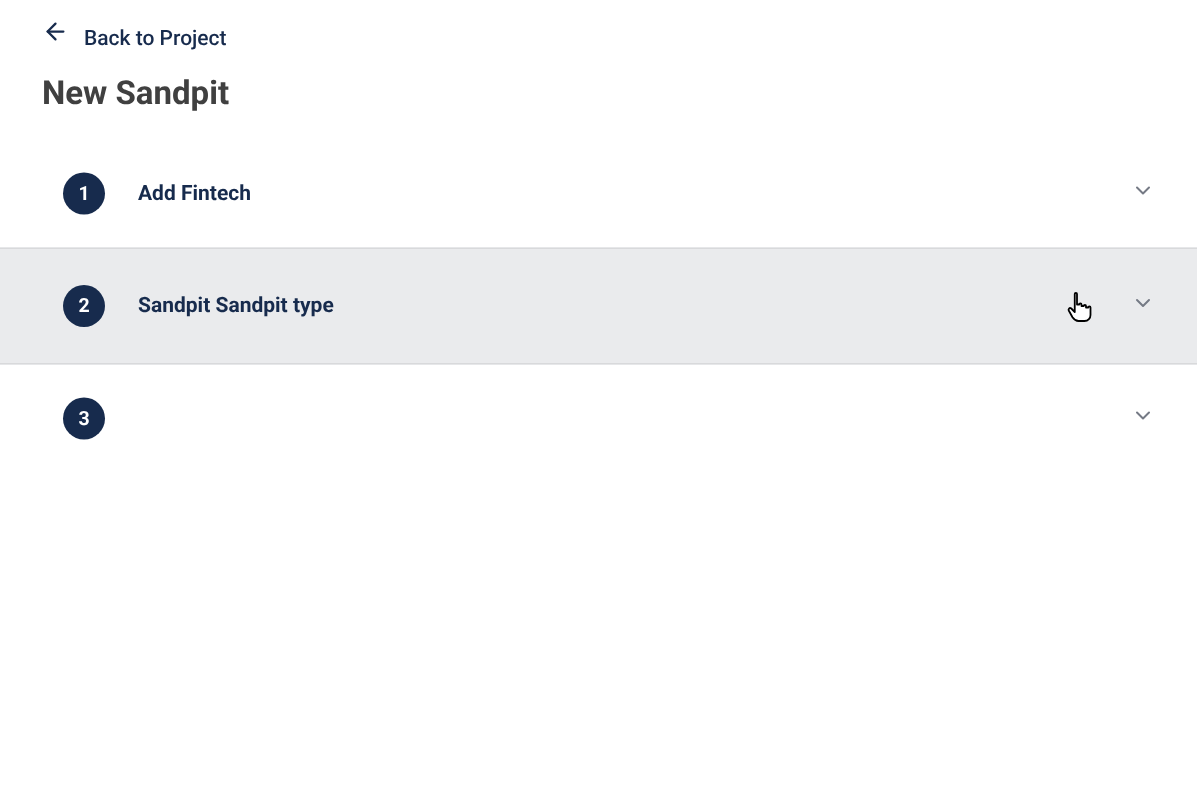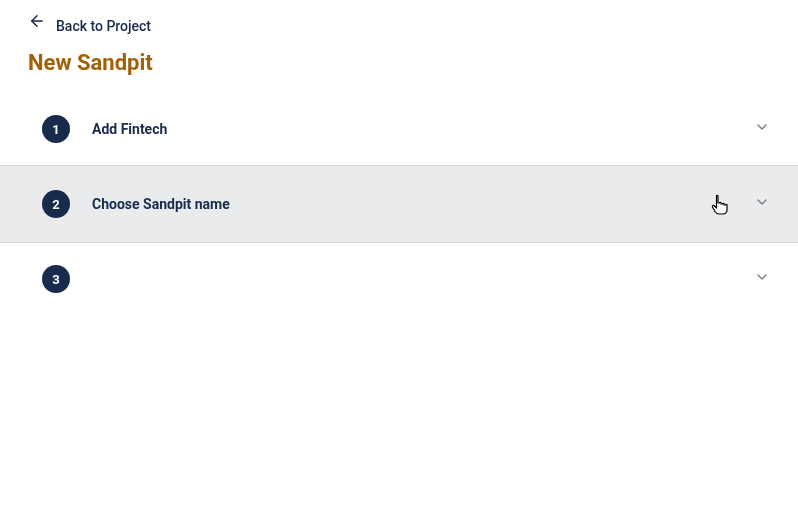"New Sandpit" .page-title { color: #a16207 -> #404040 }
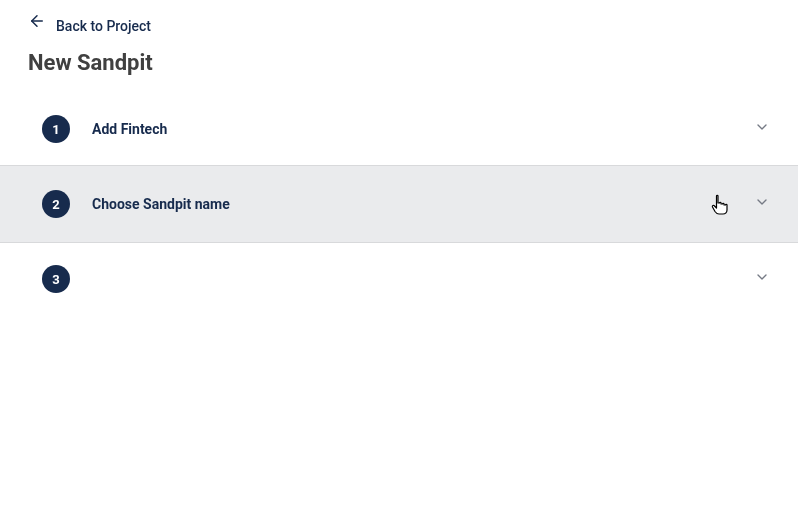"Choose Sandpit name" div.step-label { text: Choose Sandpit name -> Sandpit Sandpit type }
